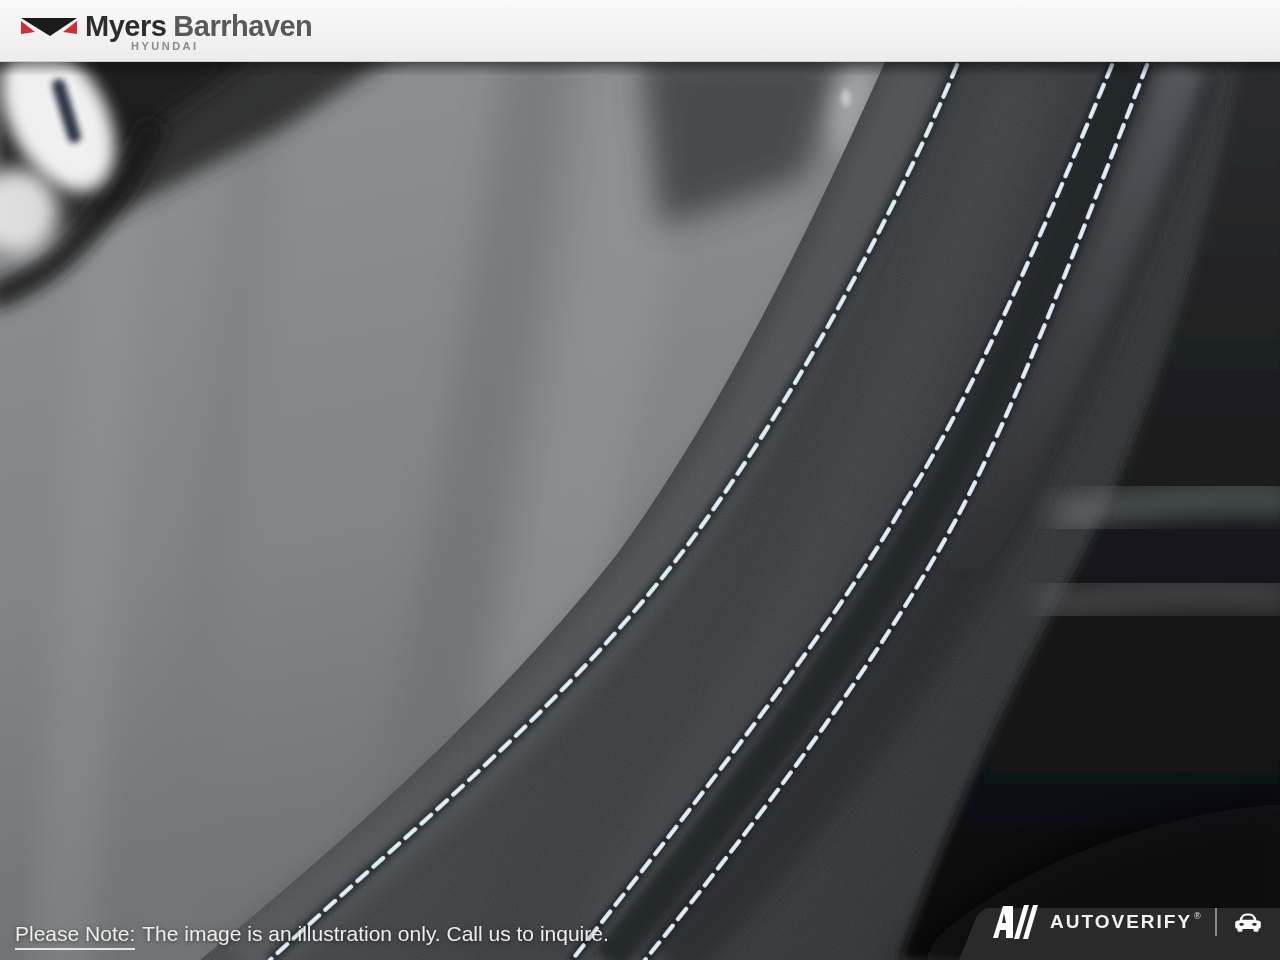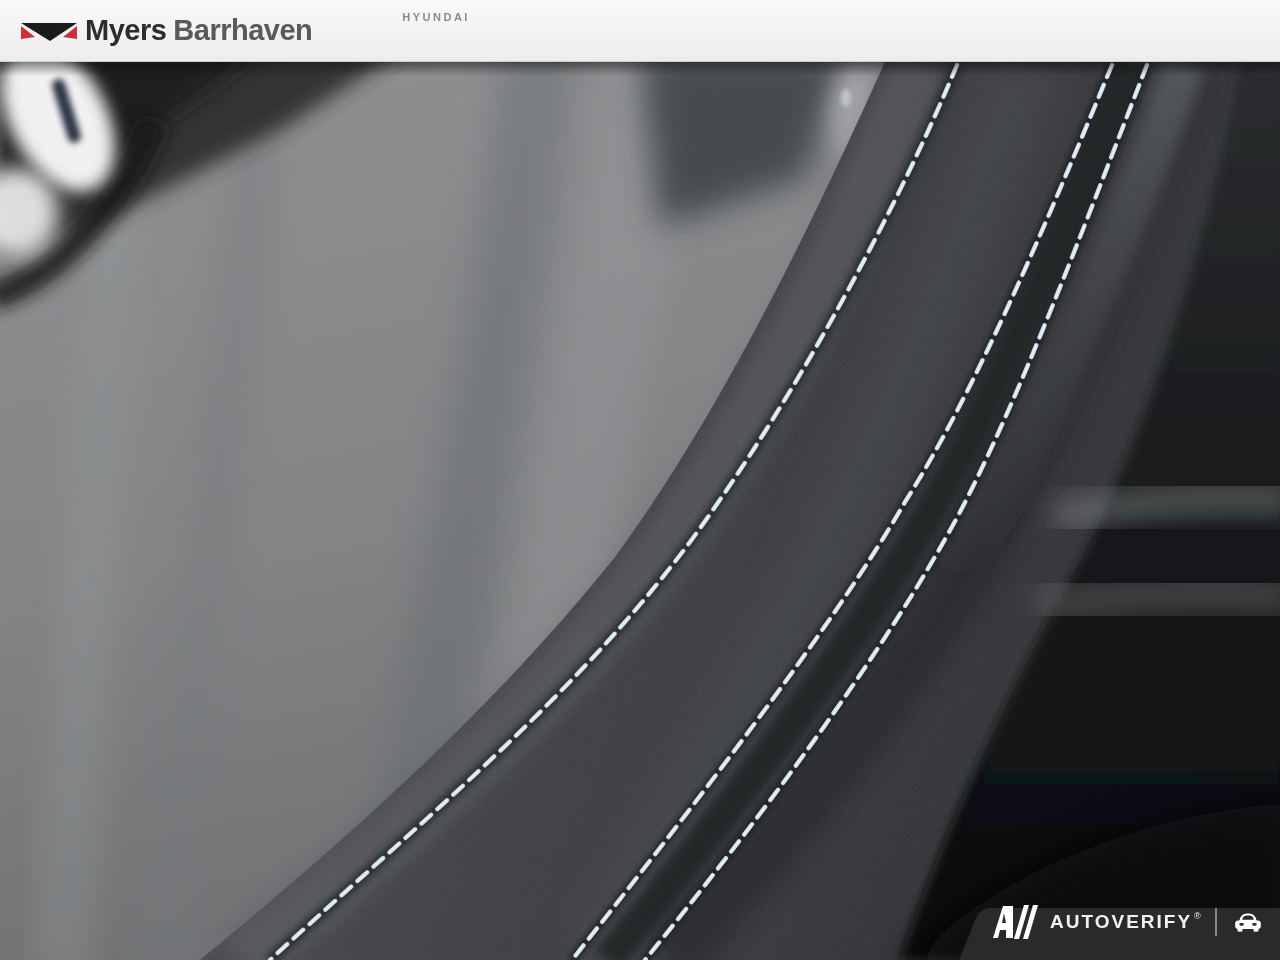"Myers" .logo { flex-direction: row -> column; gap: 6px -> none }
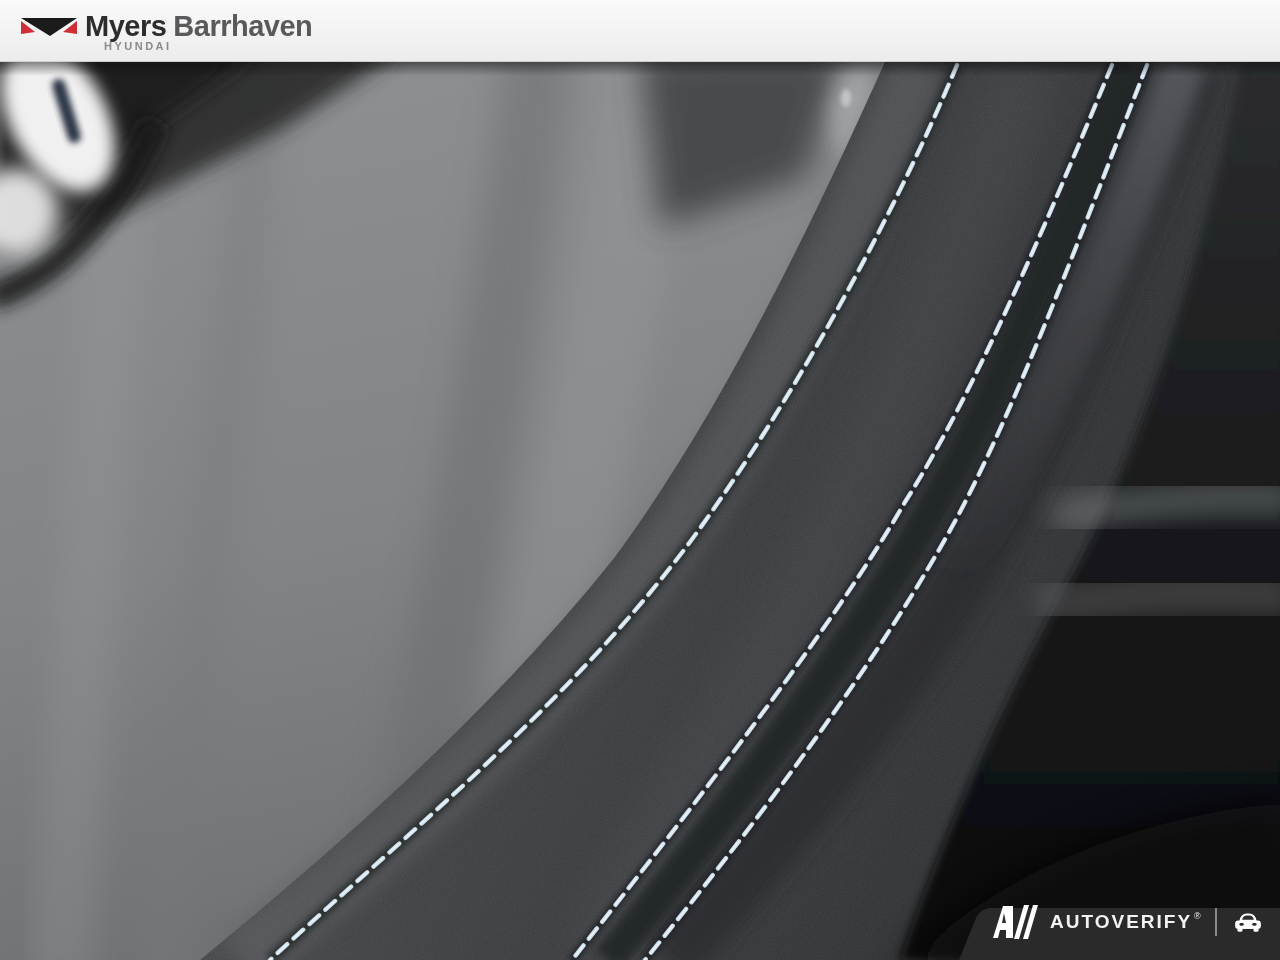"HYUNDAI" .logo-brand { margin-left: 84px -> 111px }
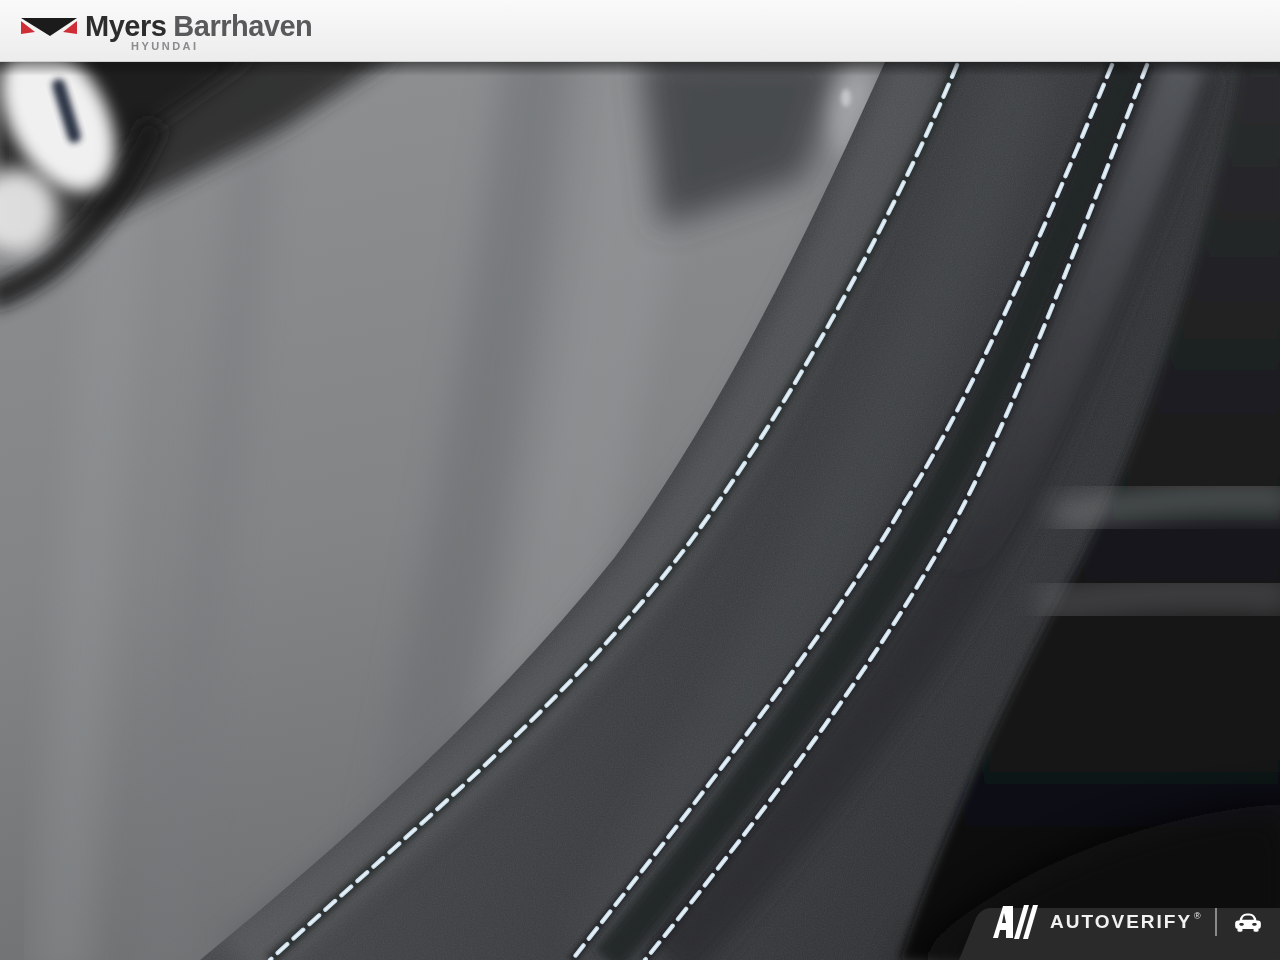"Please Note: The image is" div.note { html: none -> <div> <span>Please Note:</span><span>The image is an illustration only. Call us to inquire.</span> </div> }
